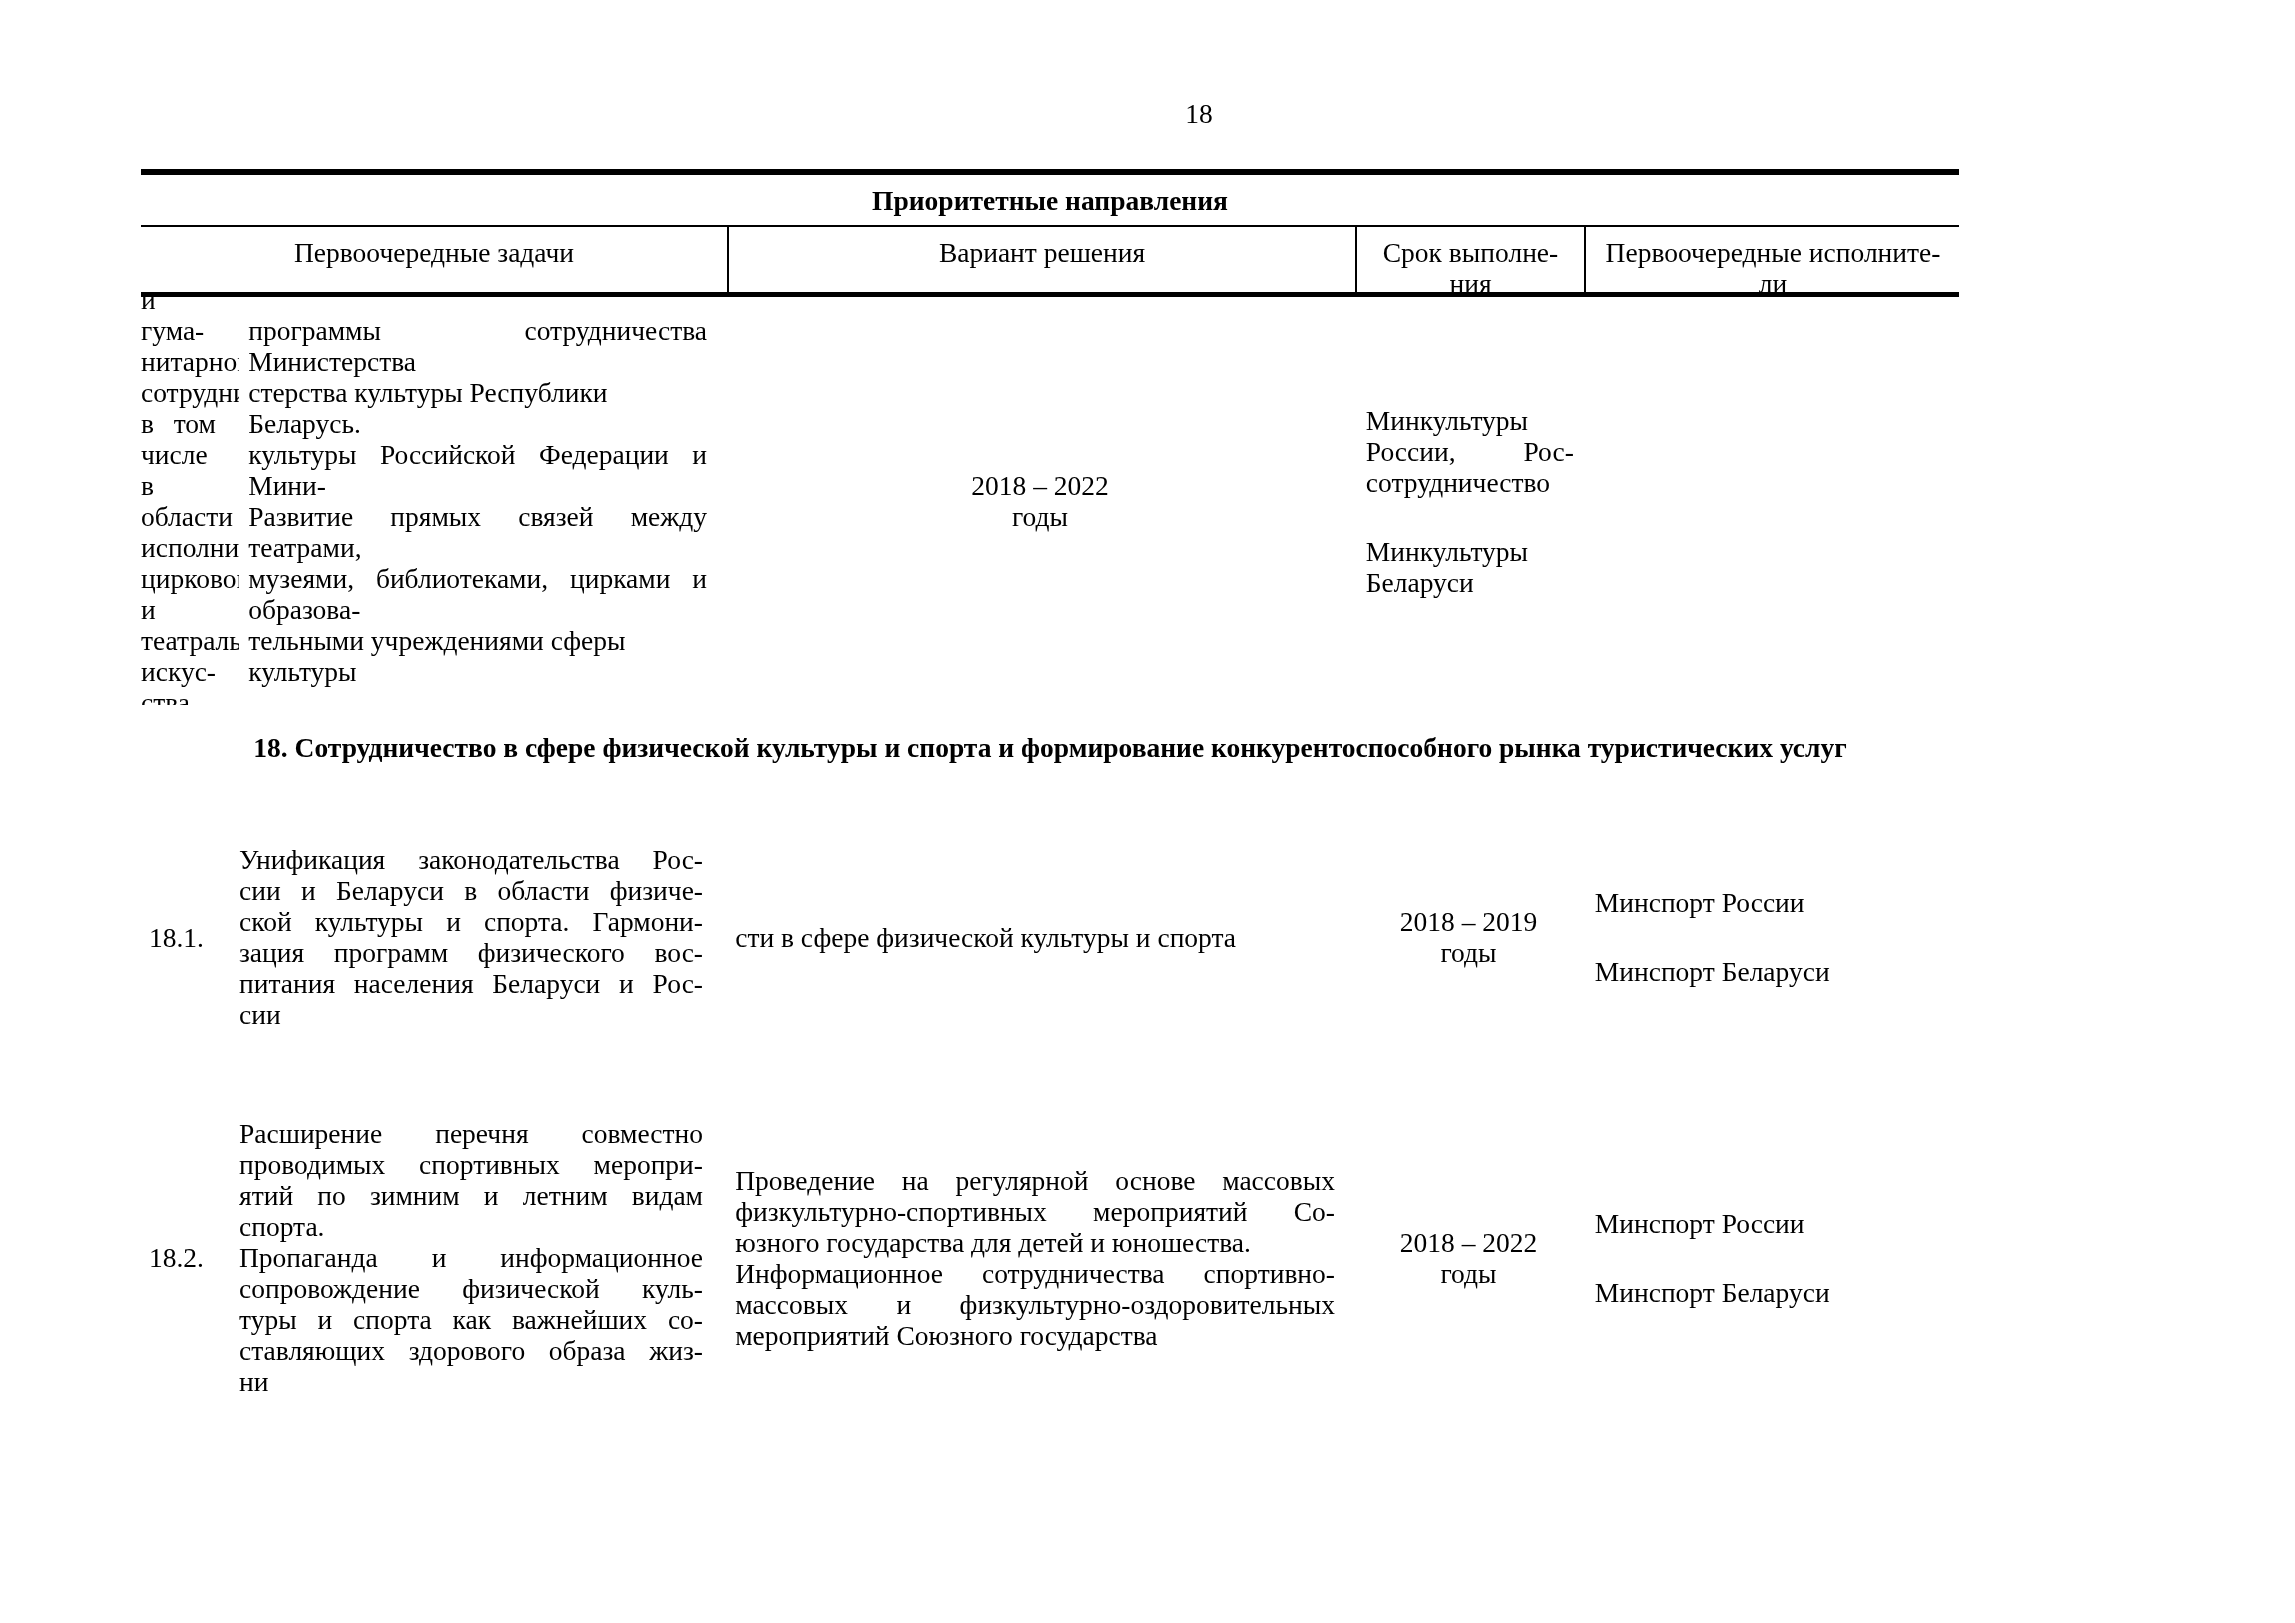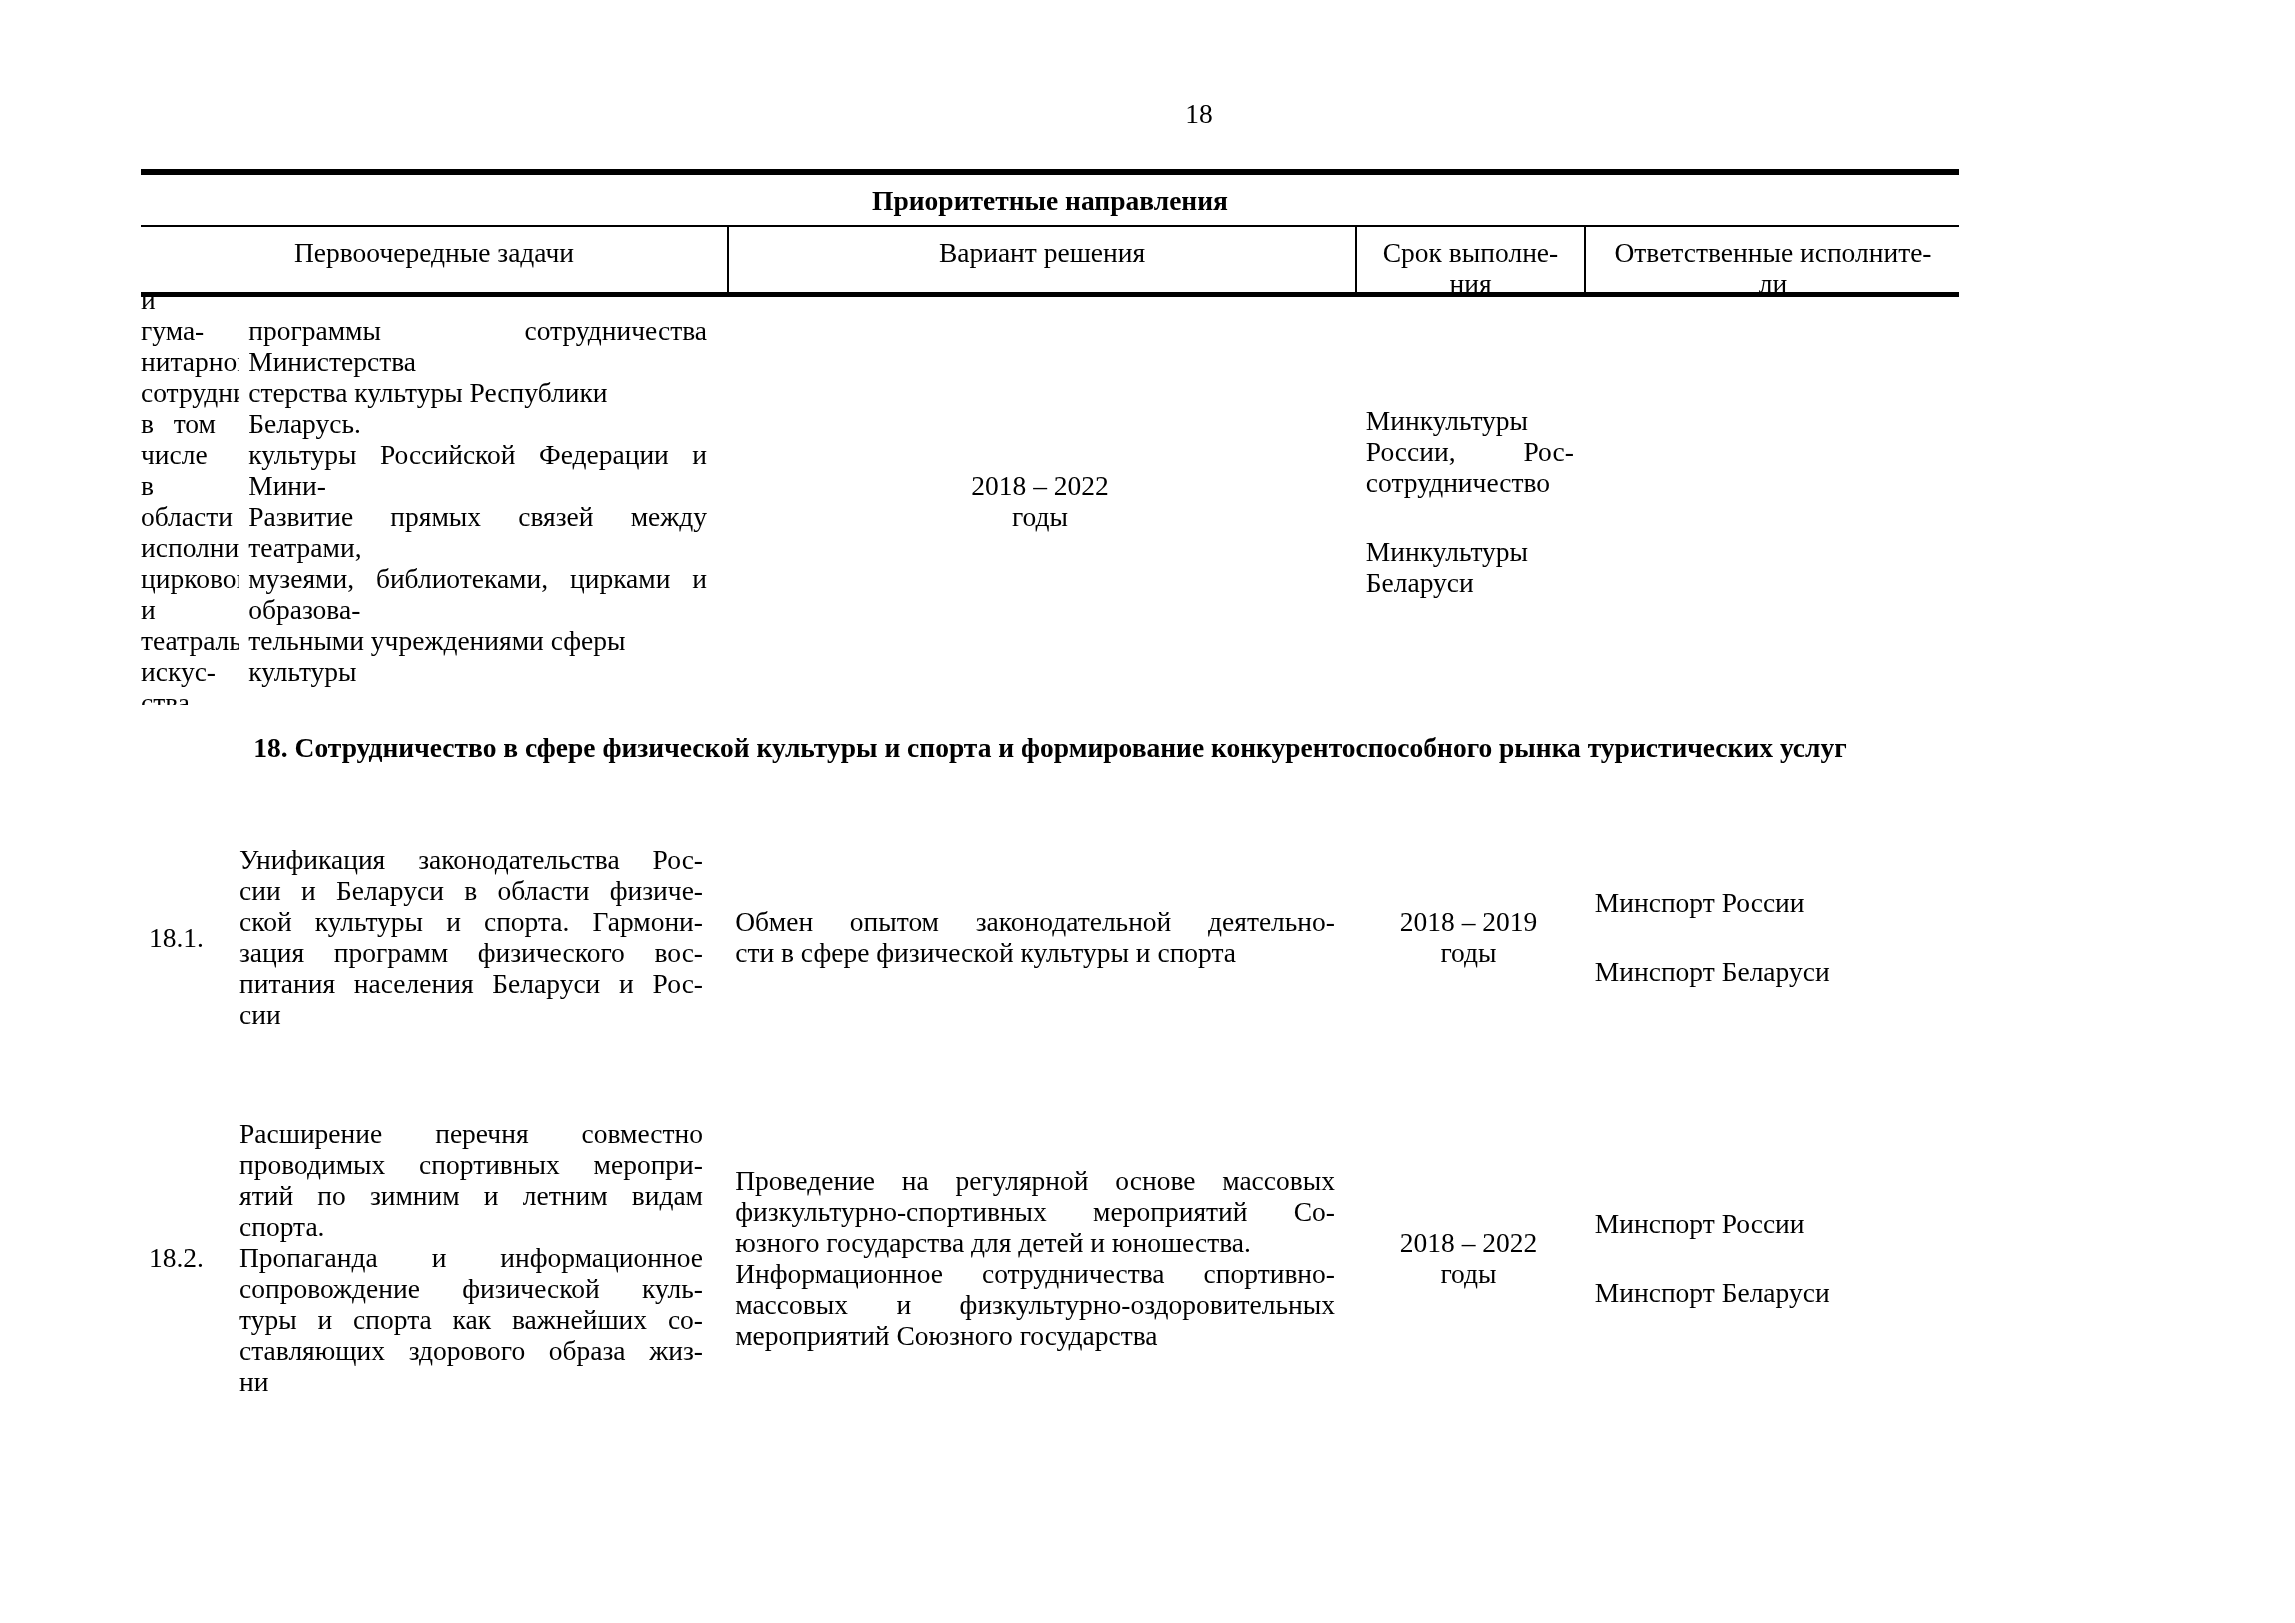"Ответственные исполните-" div.h-cell { text: Ответственные -> Первоочередные }
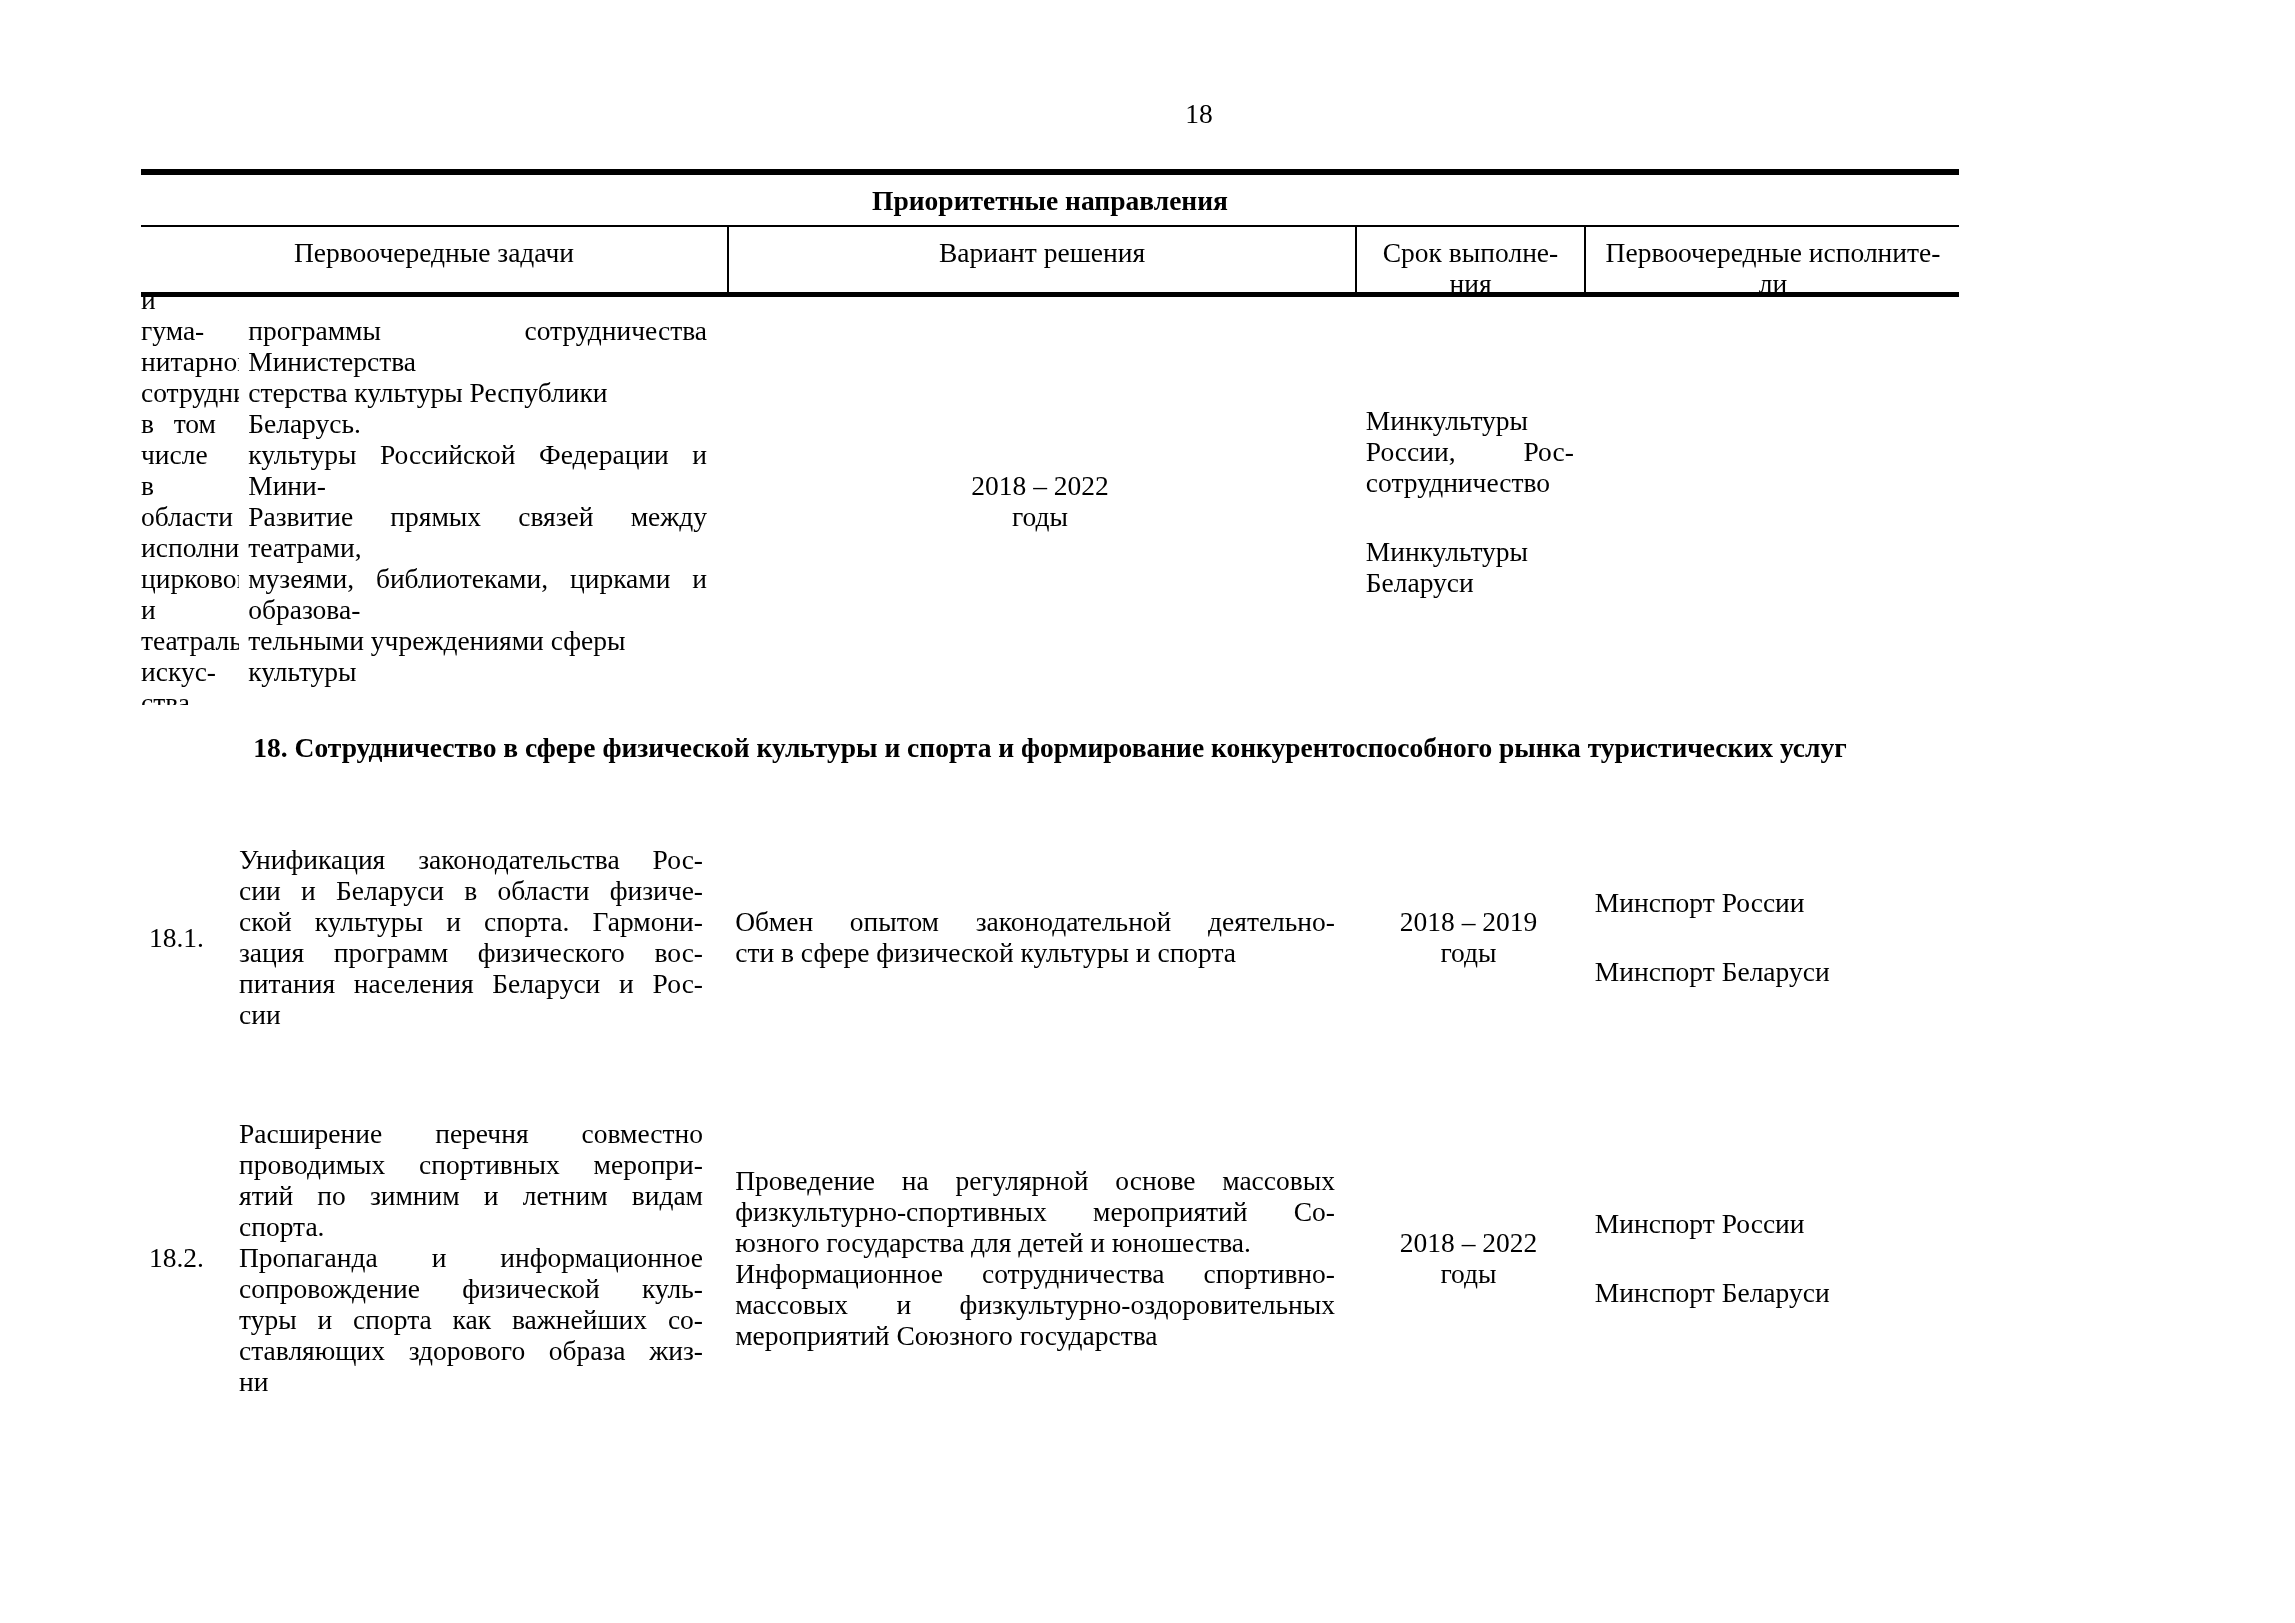"Обмен опытом законодательной деятельно-" div.line { html: <div>Обмен опытом законодательной деятельно-</div> -> none }
